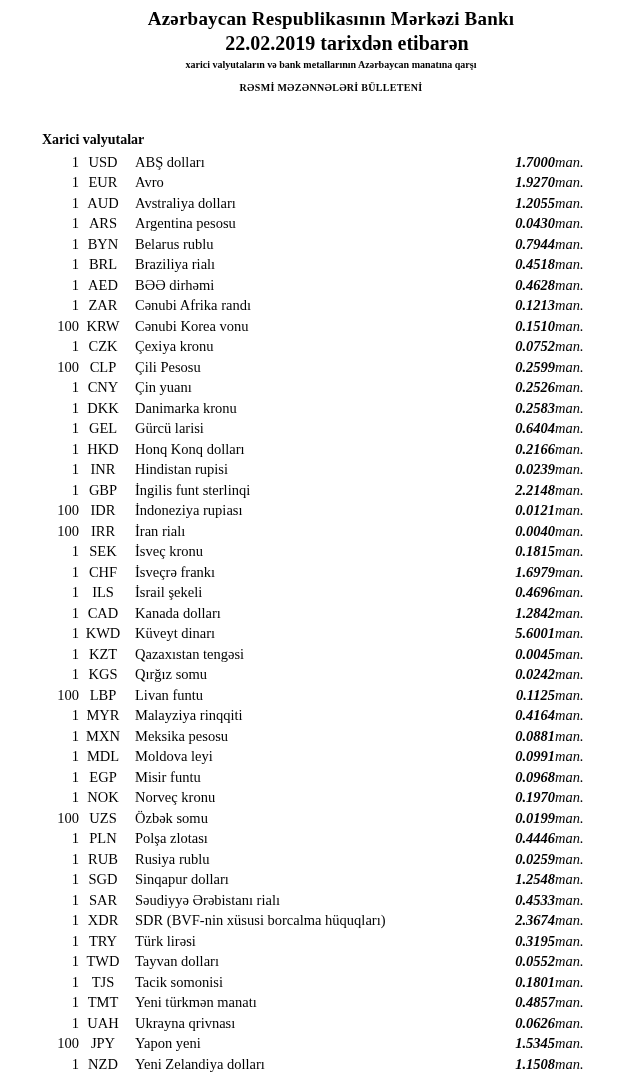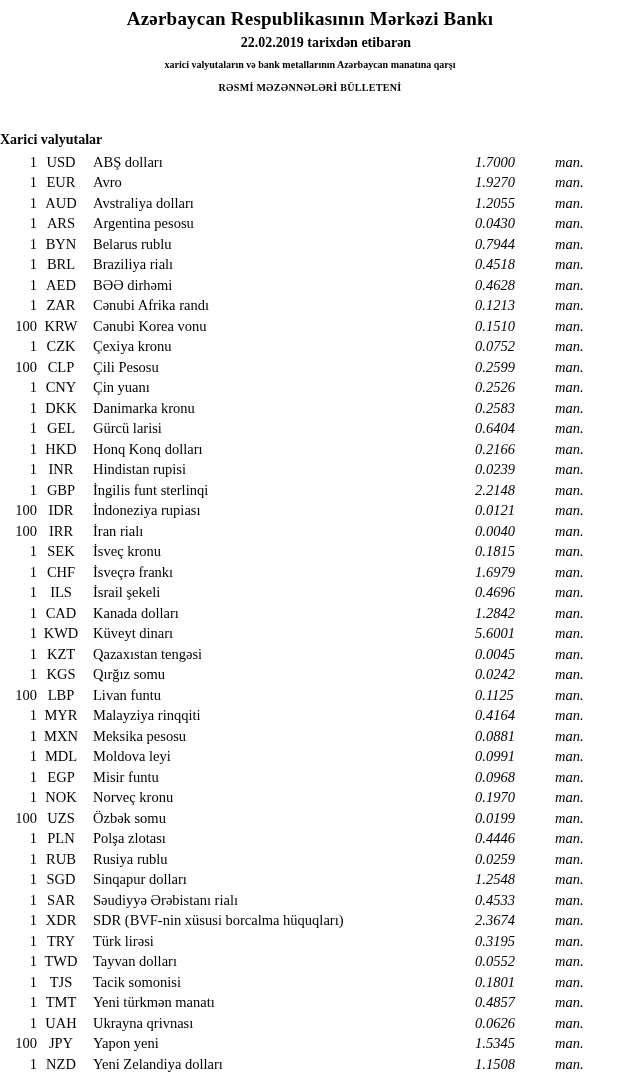"Azərbaycan Respublikasının Mərkəzi Bankı" .page { padding-left: none -> 42px }
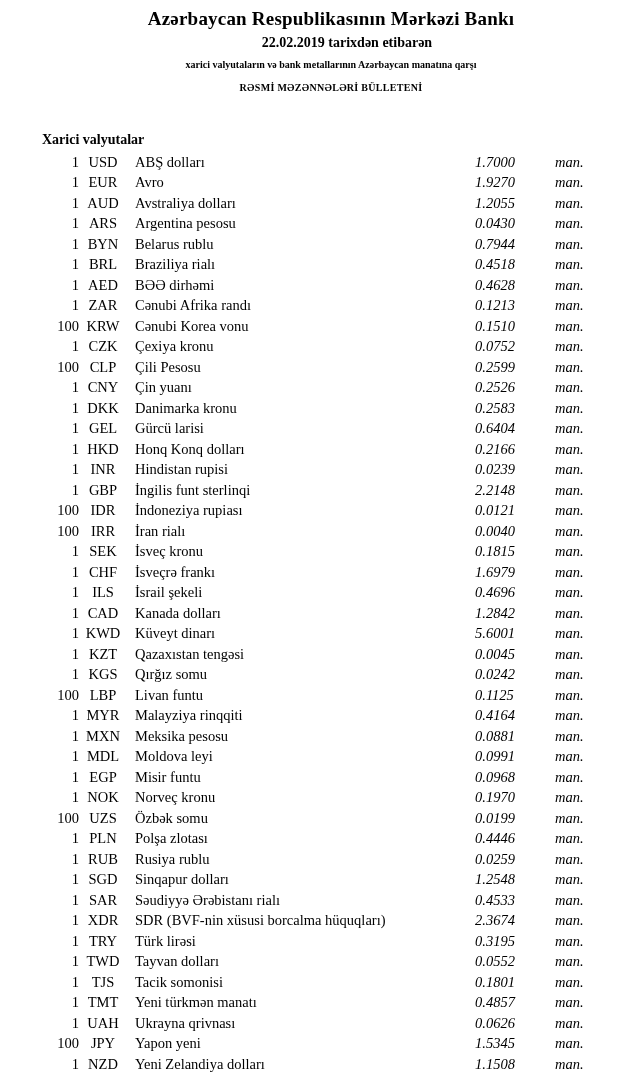"22.02.2019 tarixdən etibarən" .date-line { font-size: 14px -> 20px }
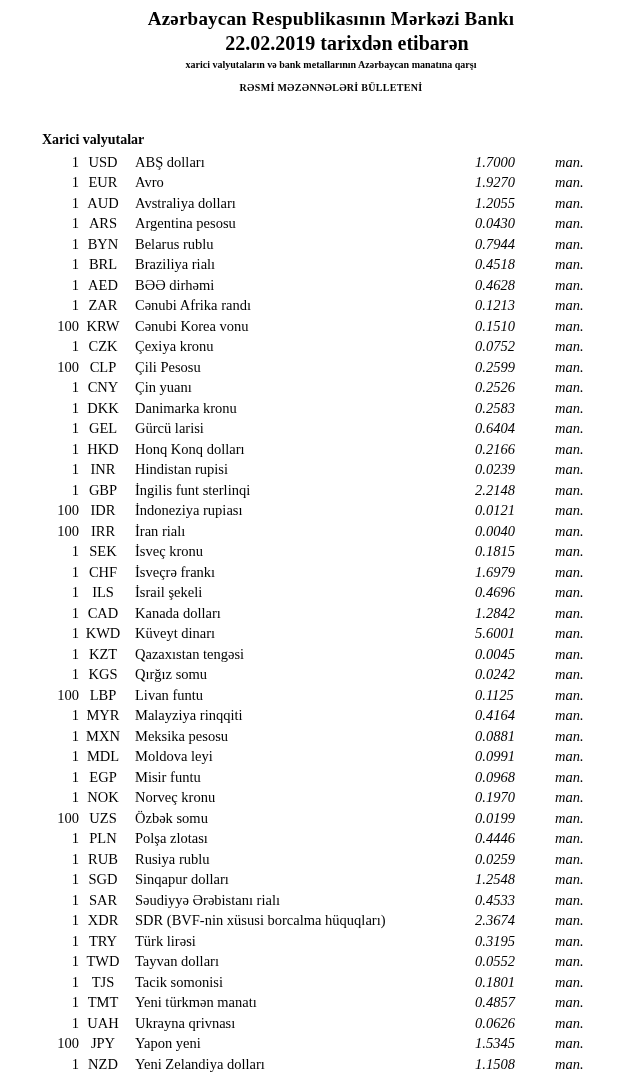"1.7000" .cell.rate { font-weight: normal -> bold; text-align: none -> right }
